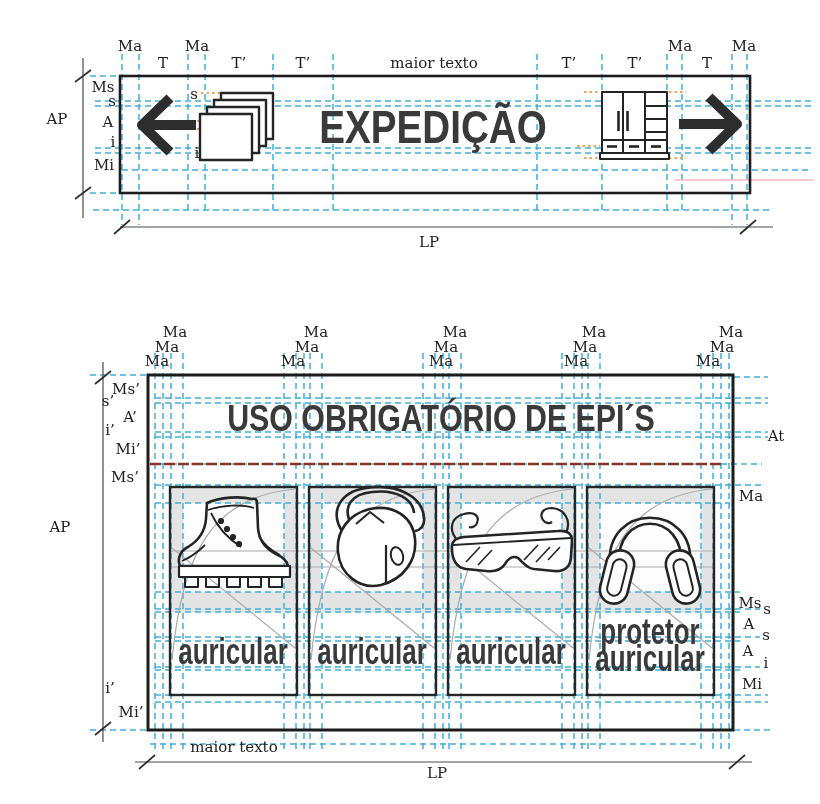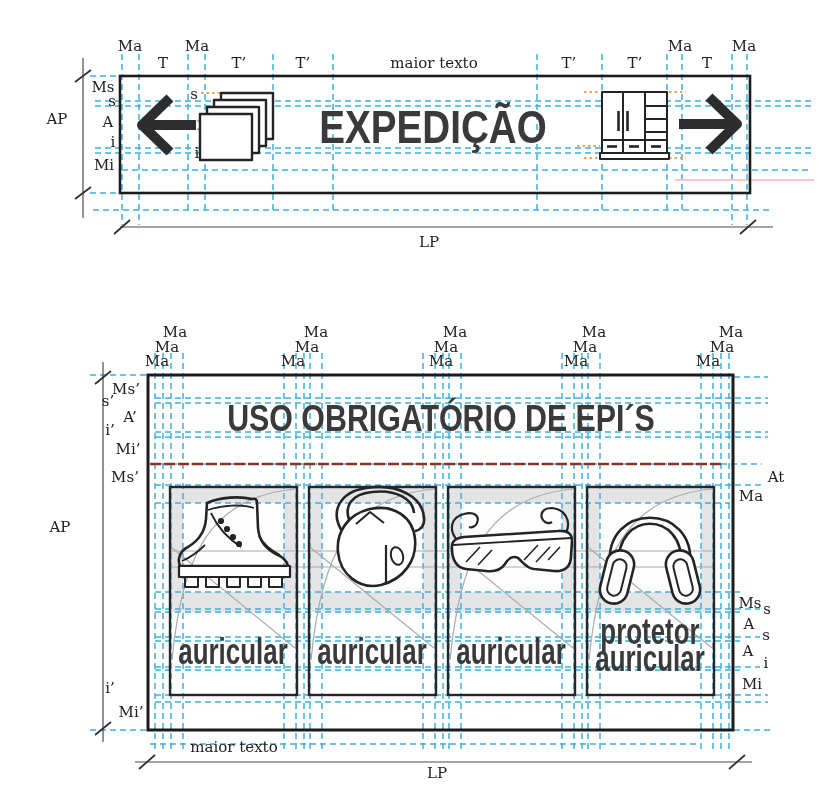"At" span.dim { top: 478px -> 437px }
